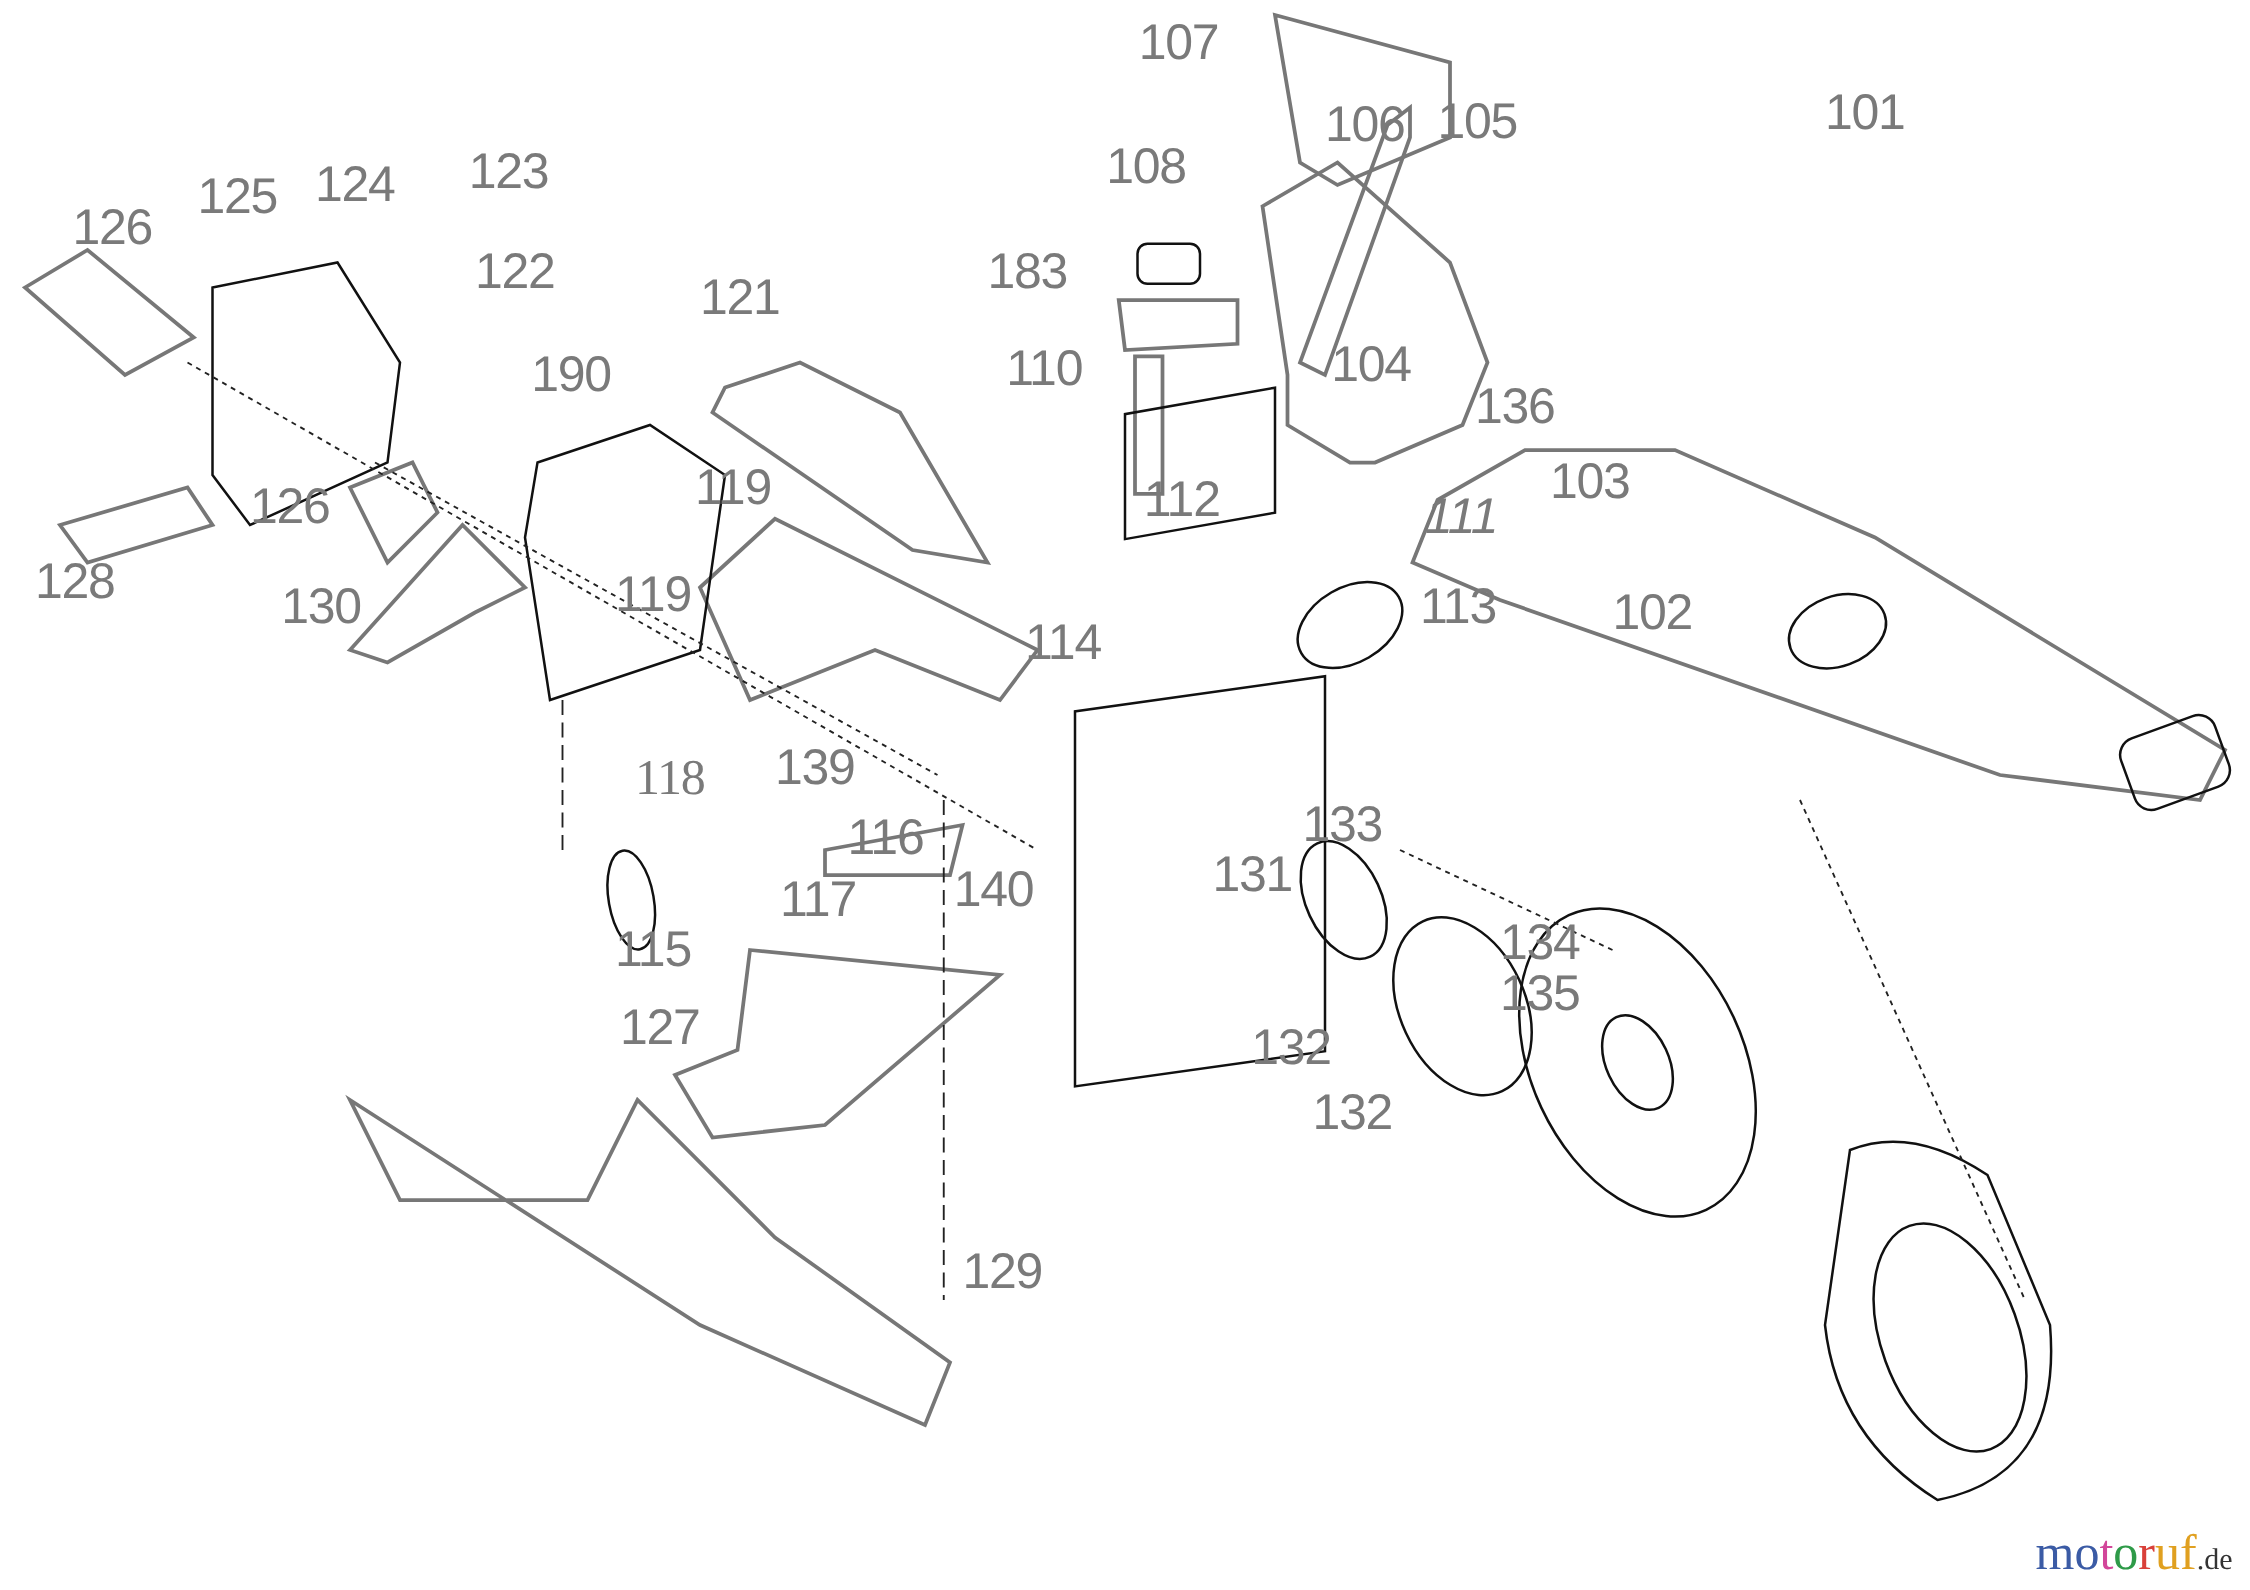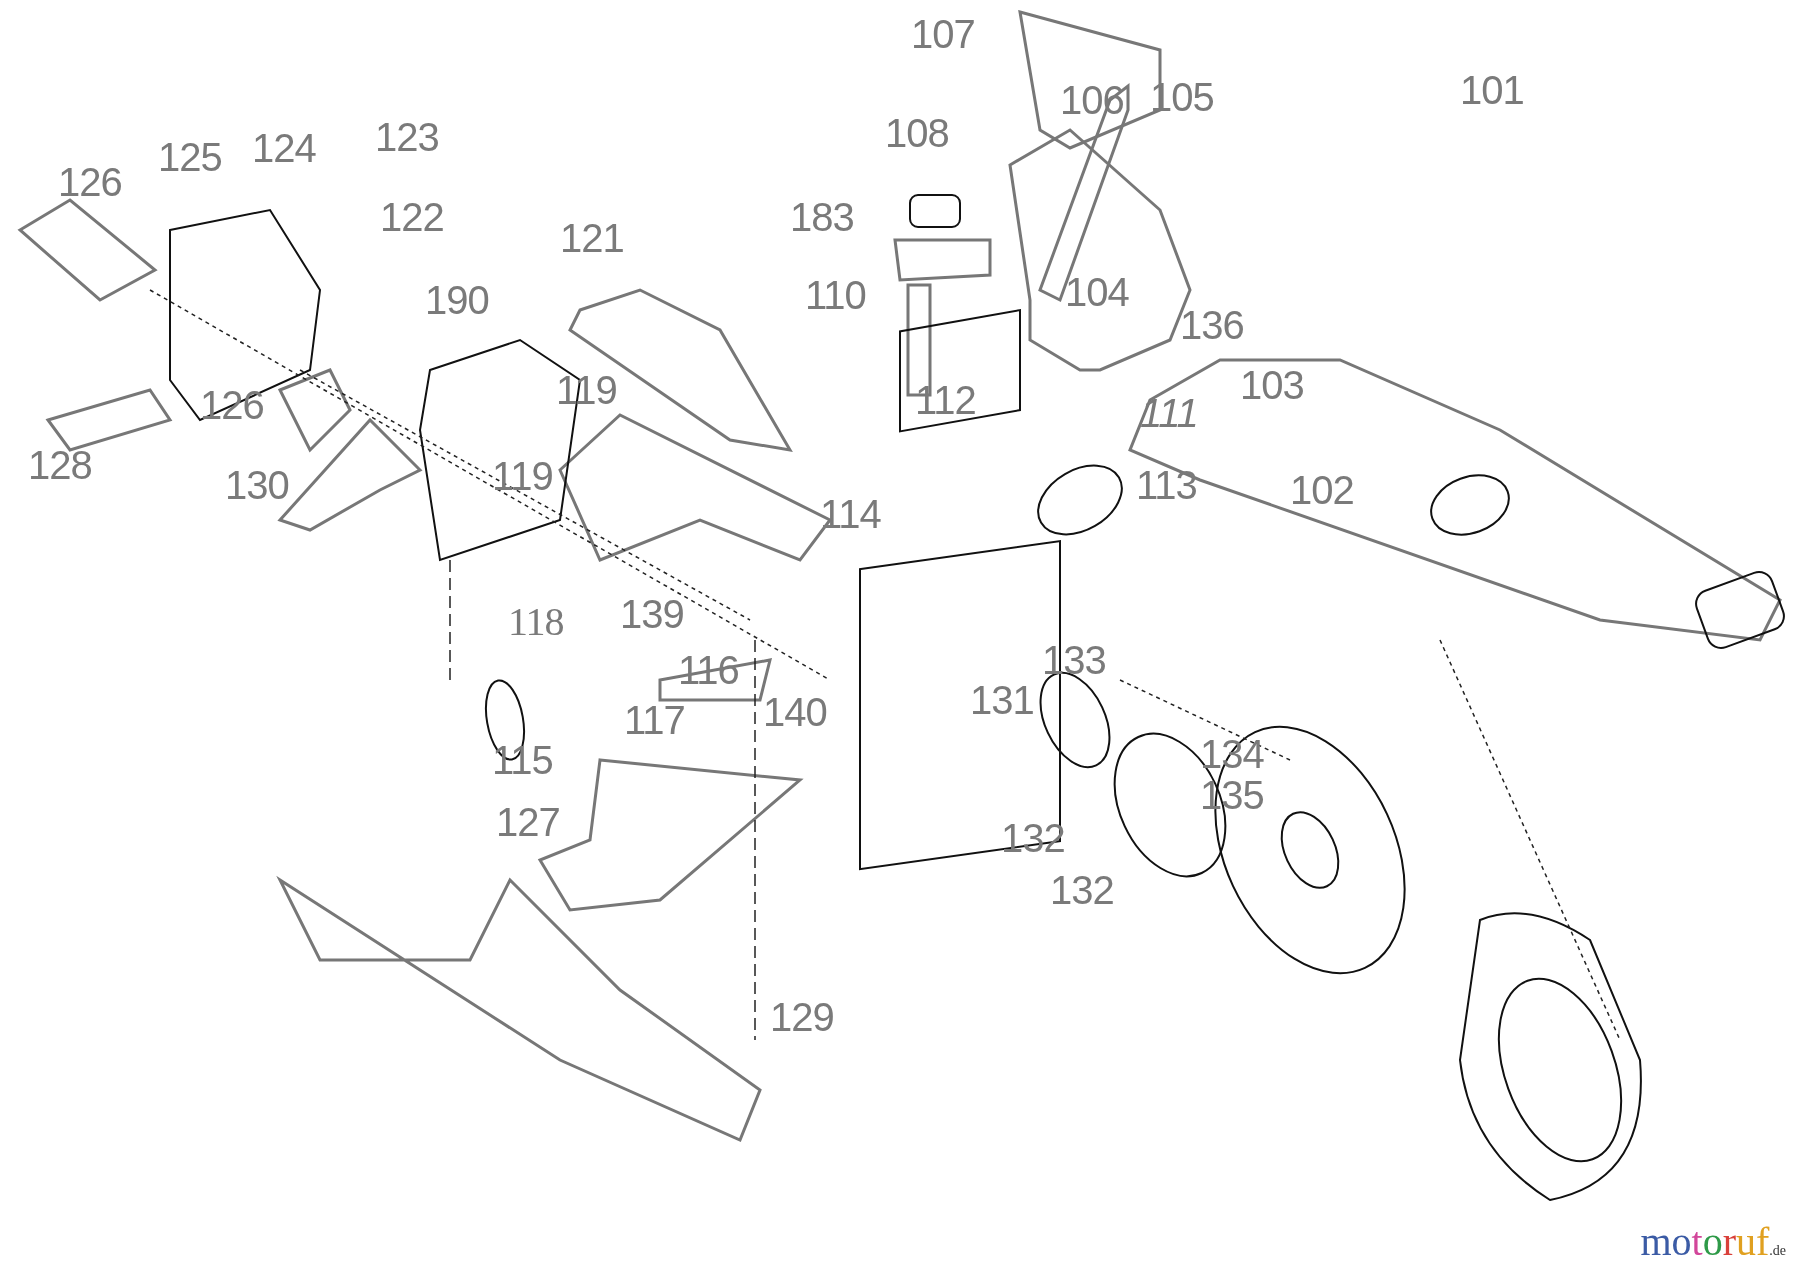".de" .wm .tld { font-size: 14px -> 24px }
